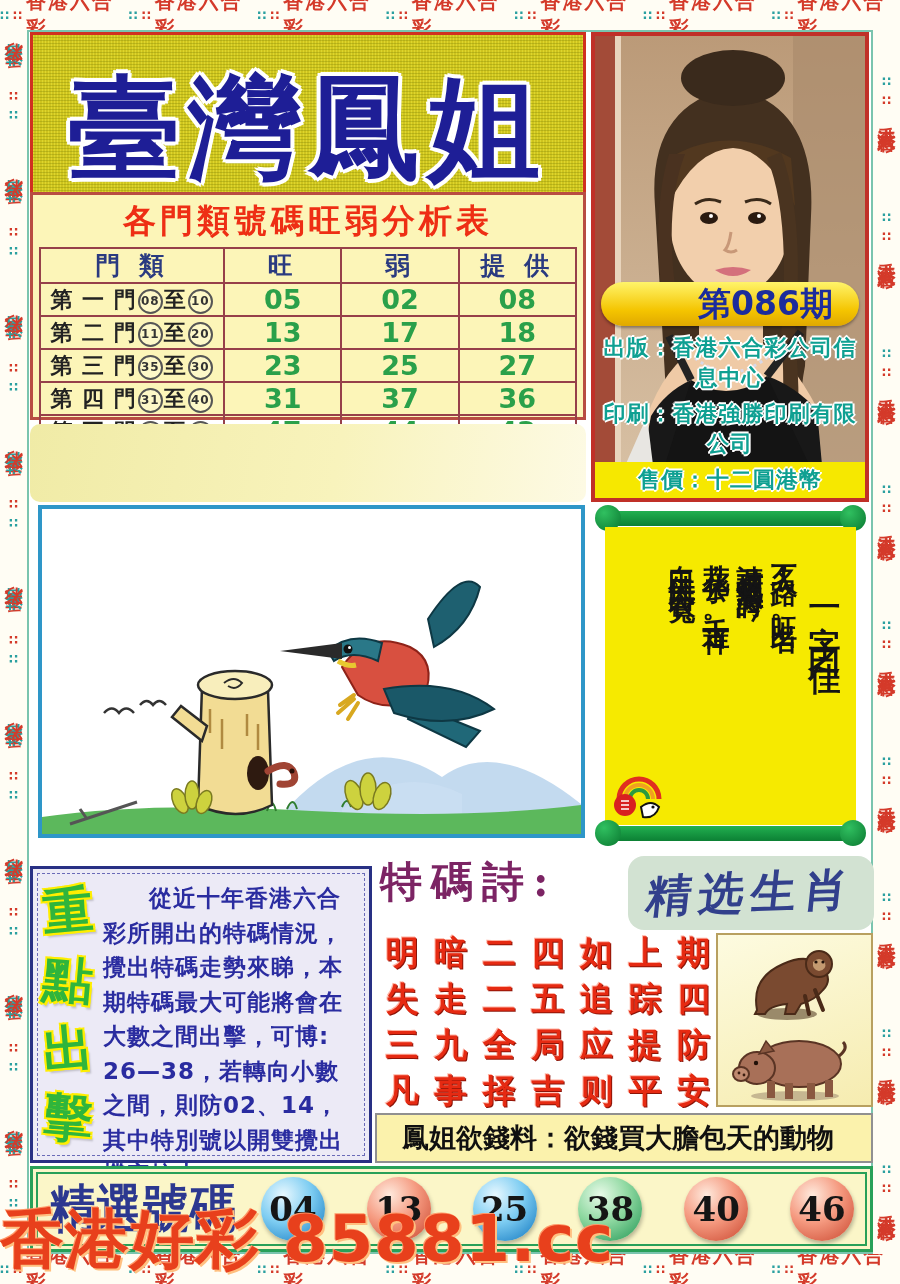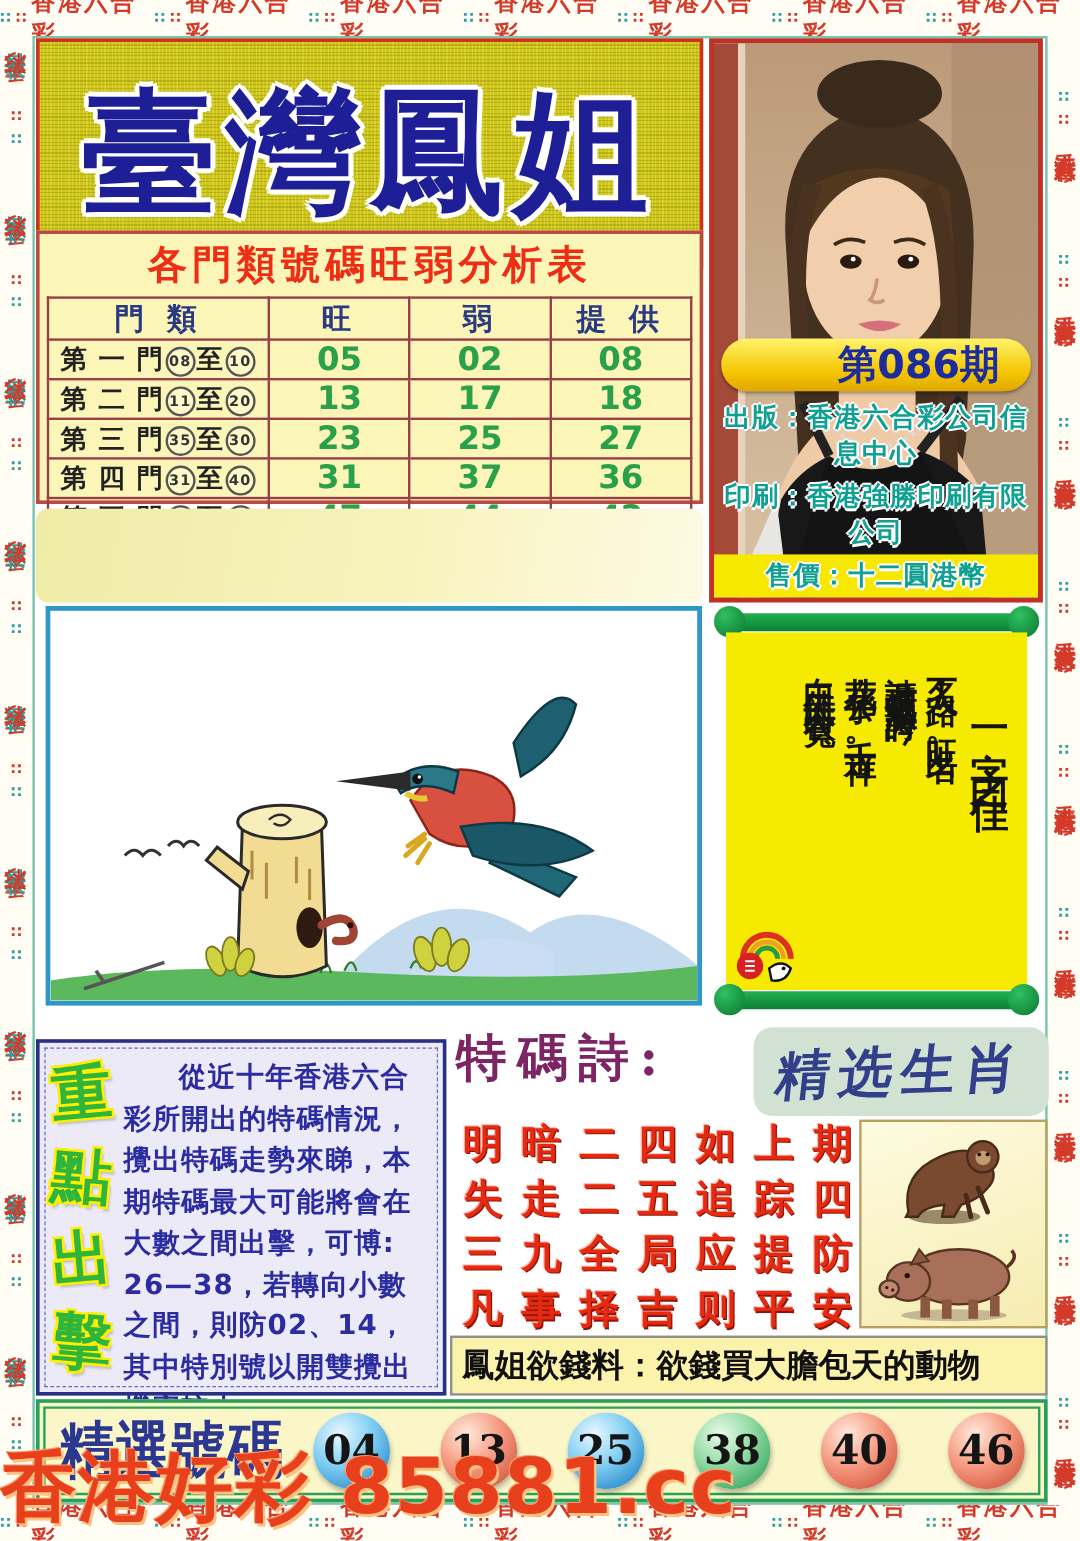"鳳姐欲錢料：欲錢買大膽包天的動物" #money-tip { padding-left: 8px -> 25px }
